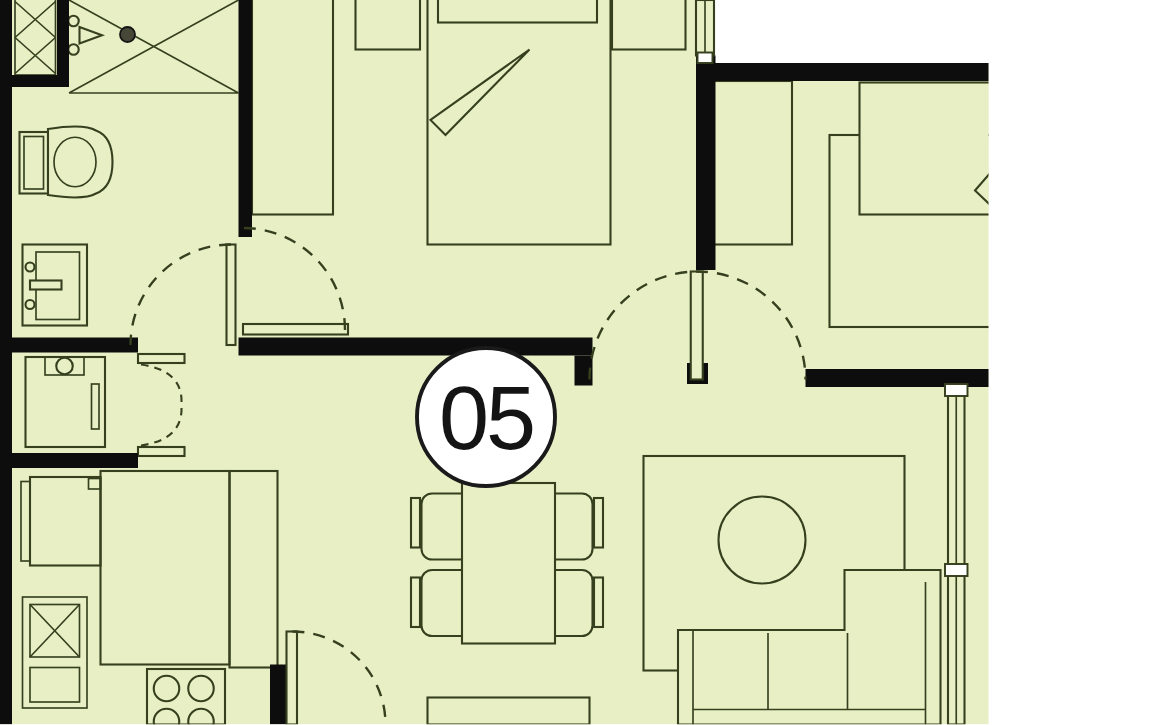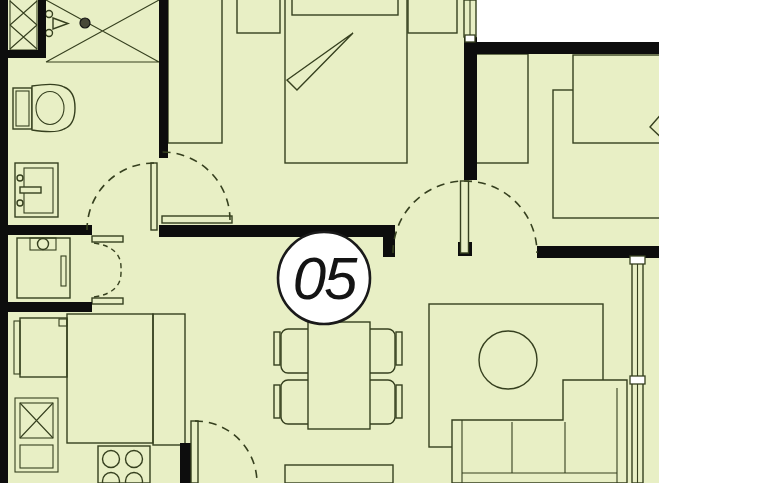"05" .plan-wrap { font-style: italic -> none }
